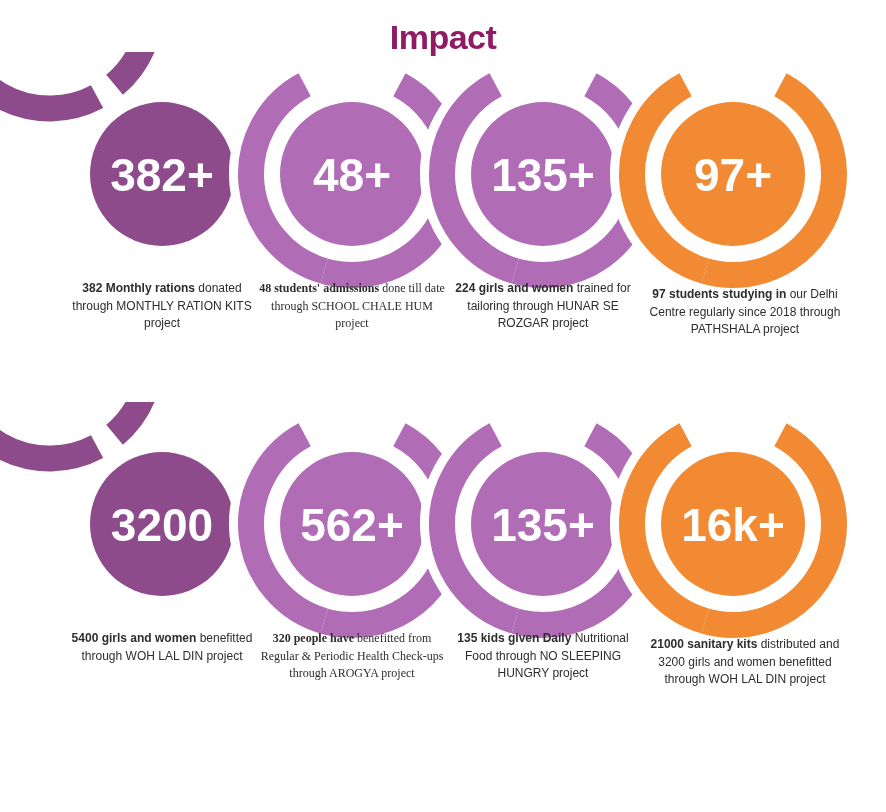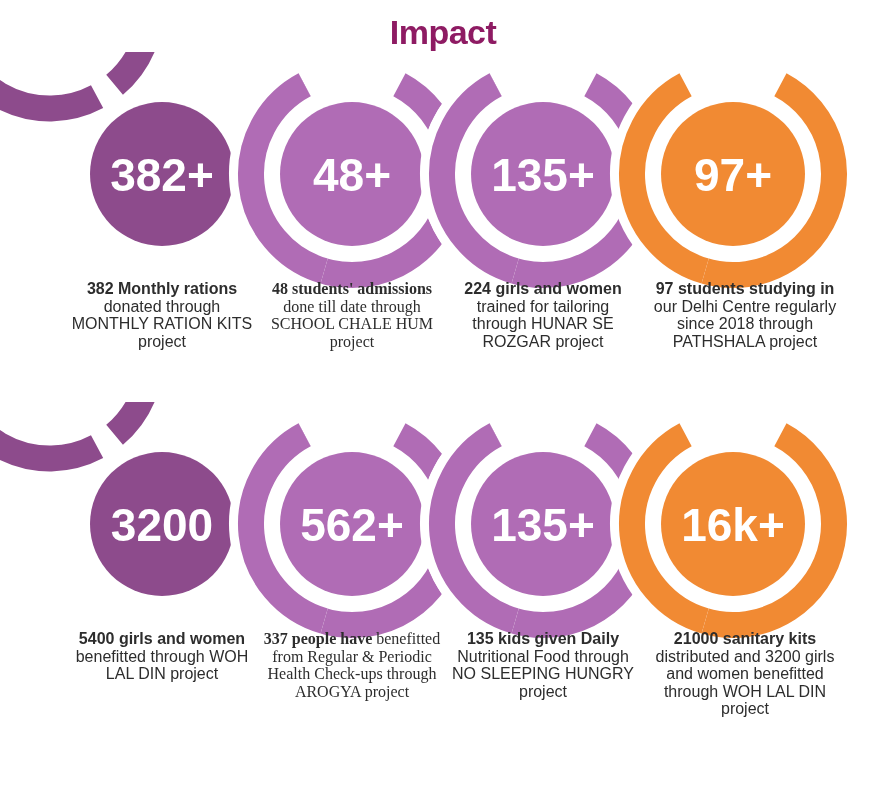"Impact" .page-title { padding-top: 7px -> 12px }
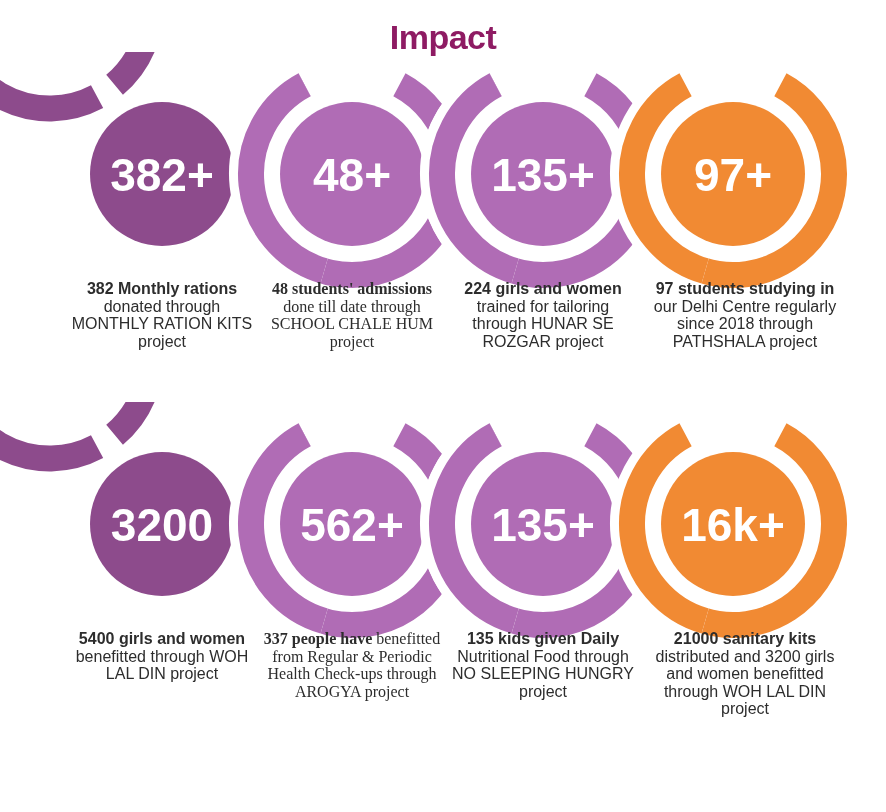"382 Monthly rations donated through" .caption { font-size: 16px -> 12px }
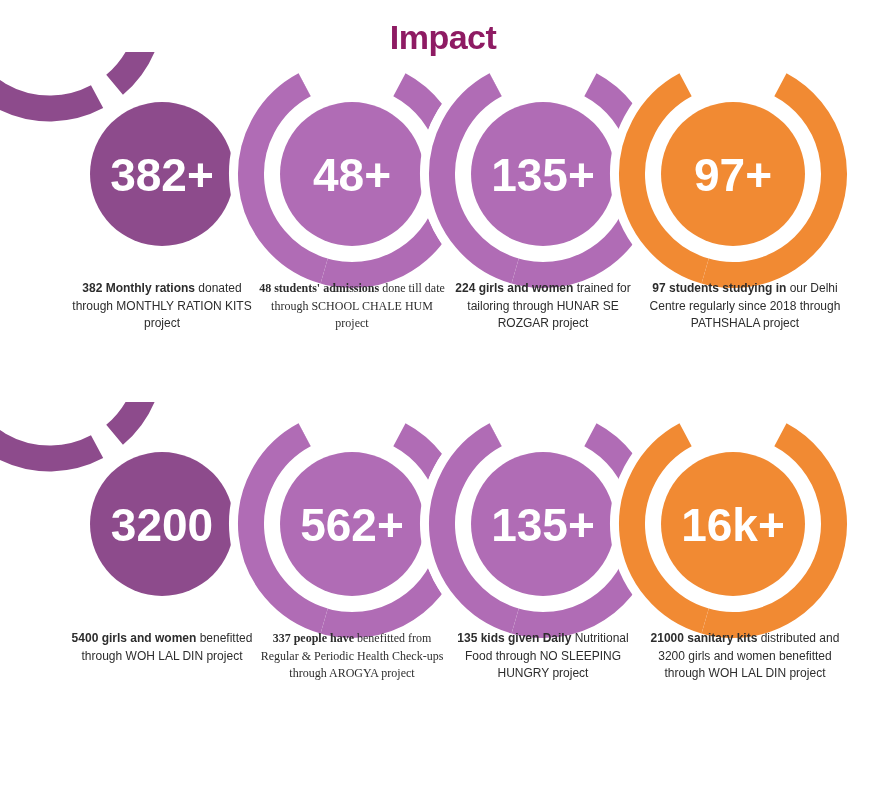"97 students studying in our" .cap-pos-3 { top: 0 -> 6px }
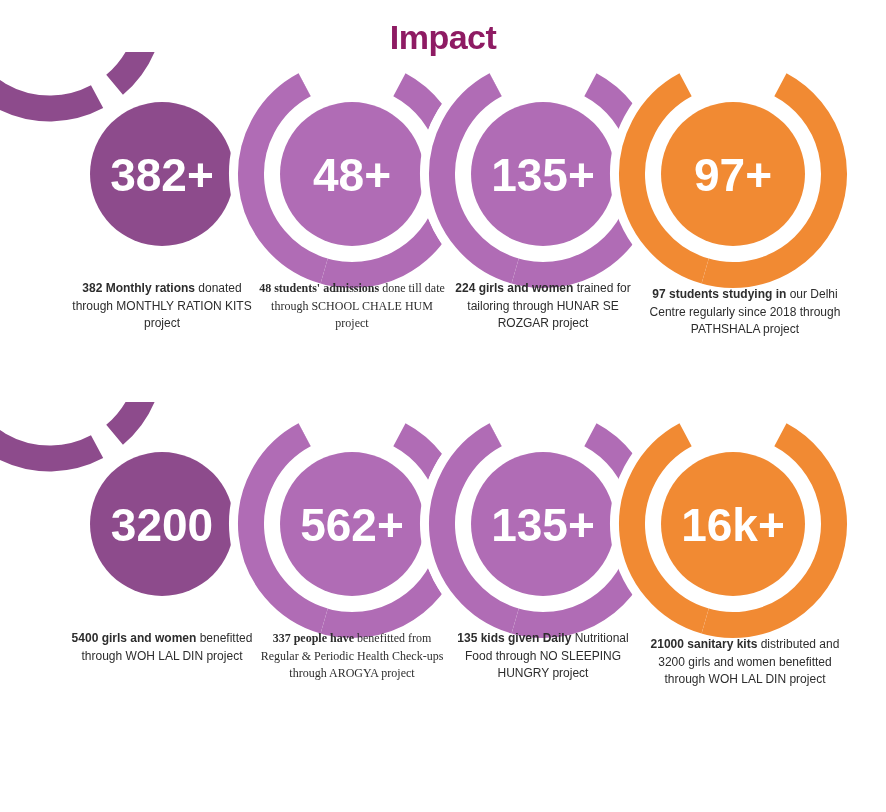"337 people have" span.lead { text: 337 -> 320 }
